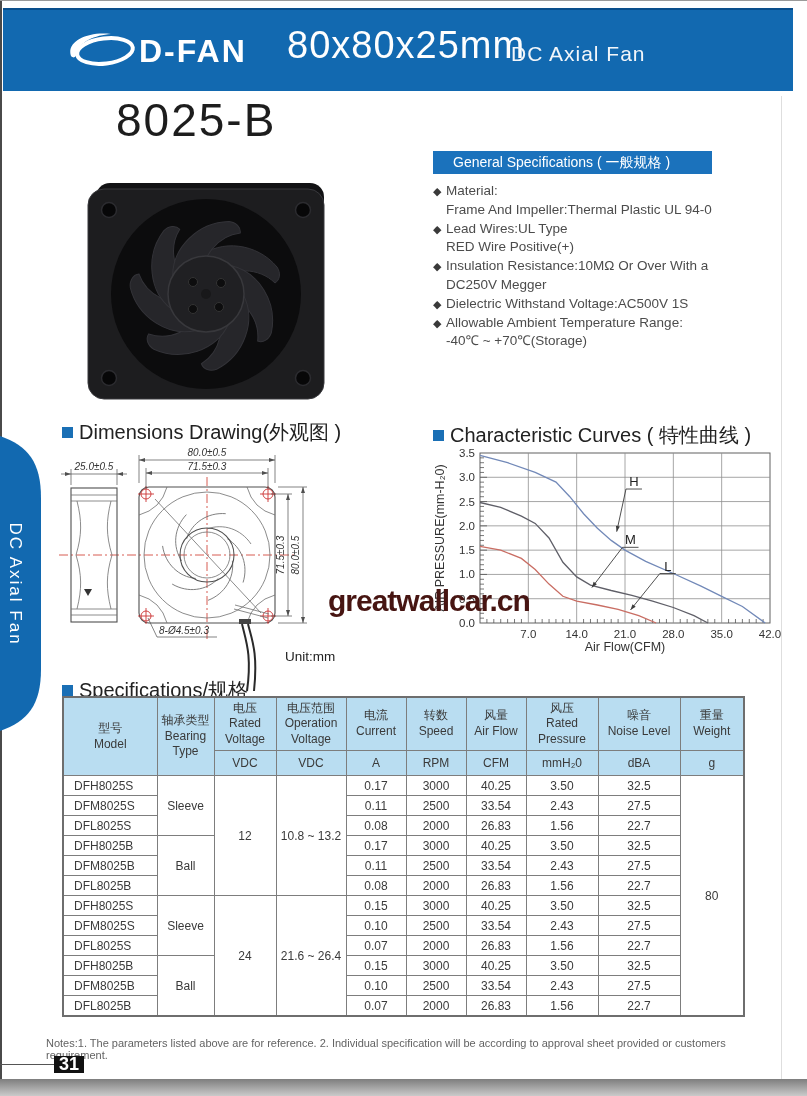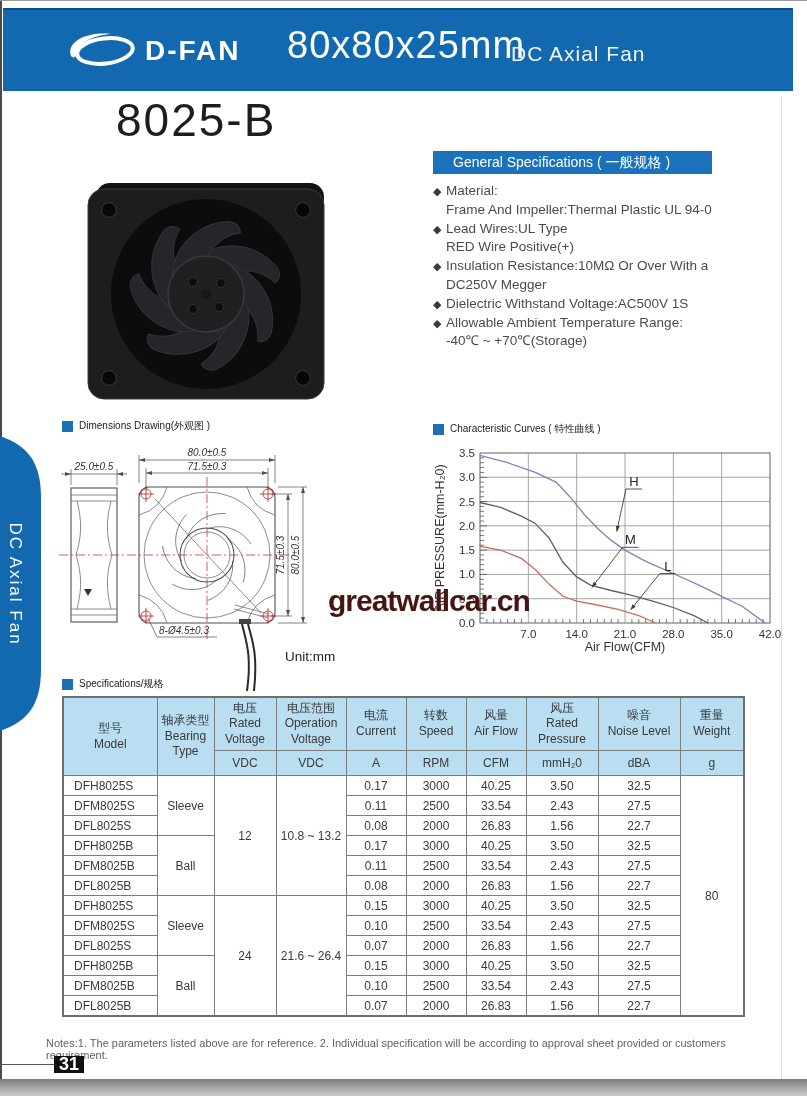"D-FAN" .brand { font-size: 28px -> 32px; margin-left: 6px -> none }
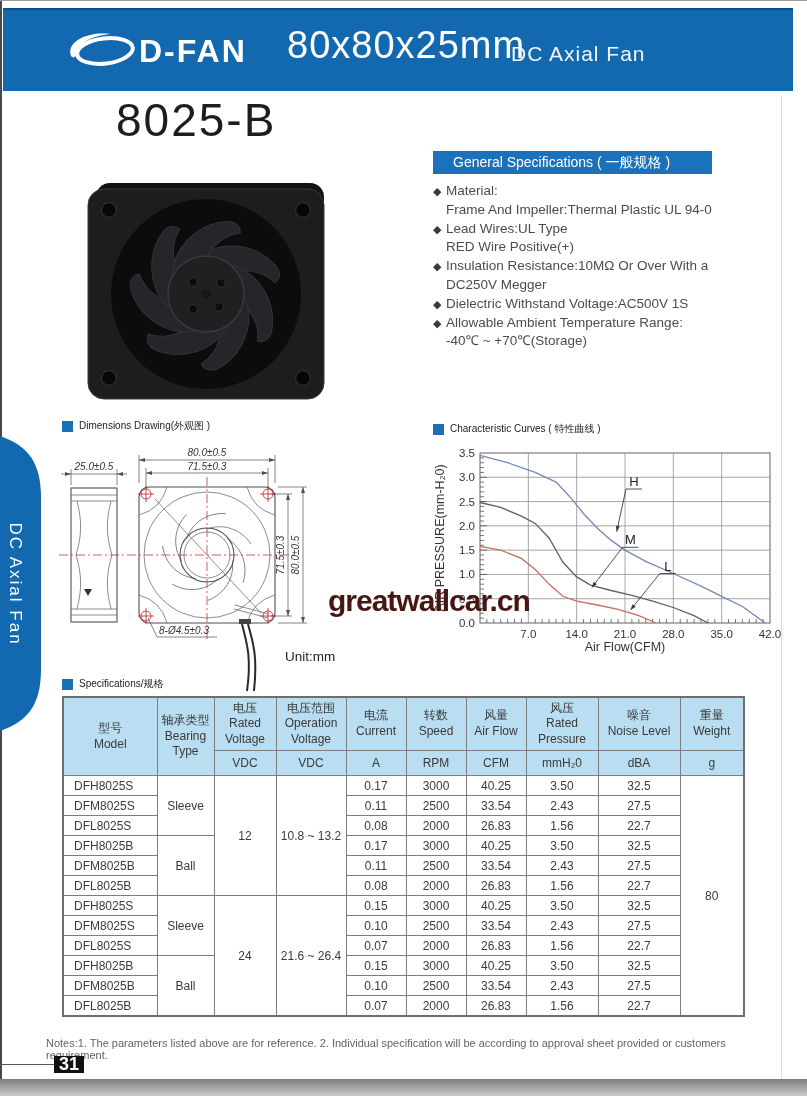"Dimensions Drawing(外观图 )" .sec-title { font-size: 10px -> 20px }
